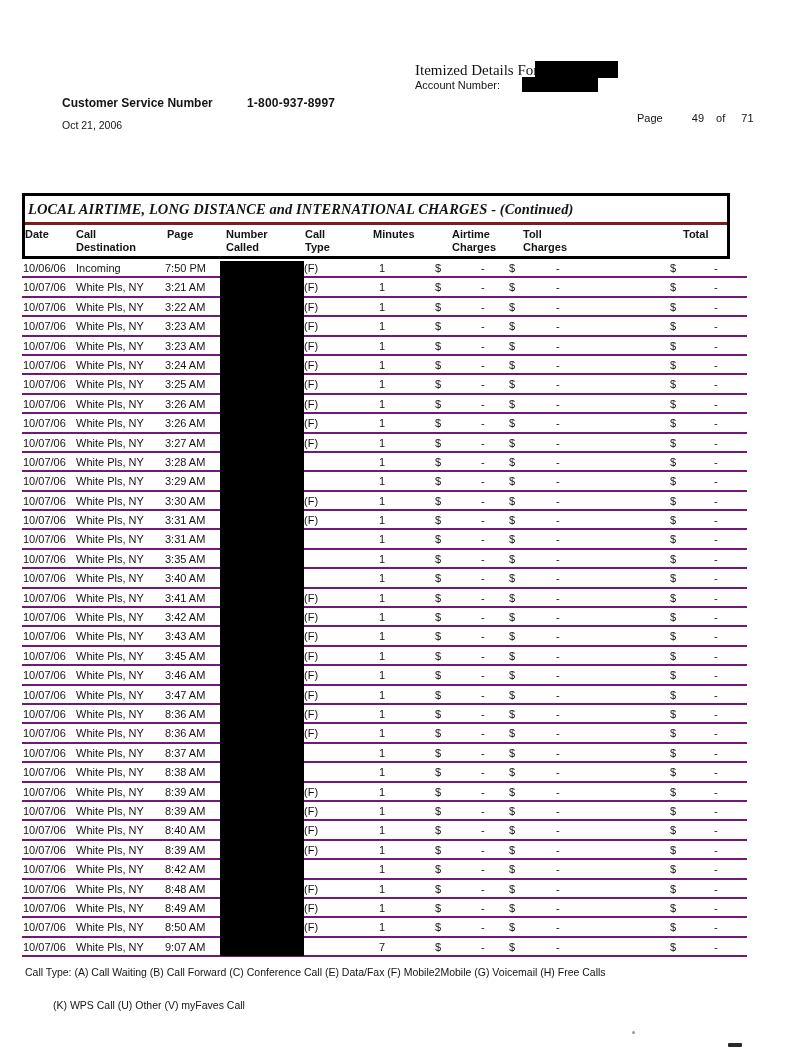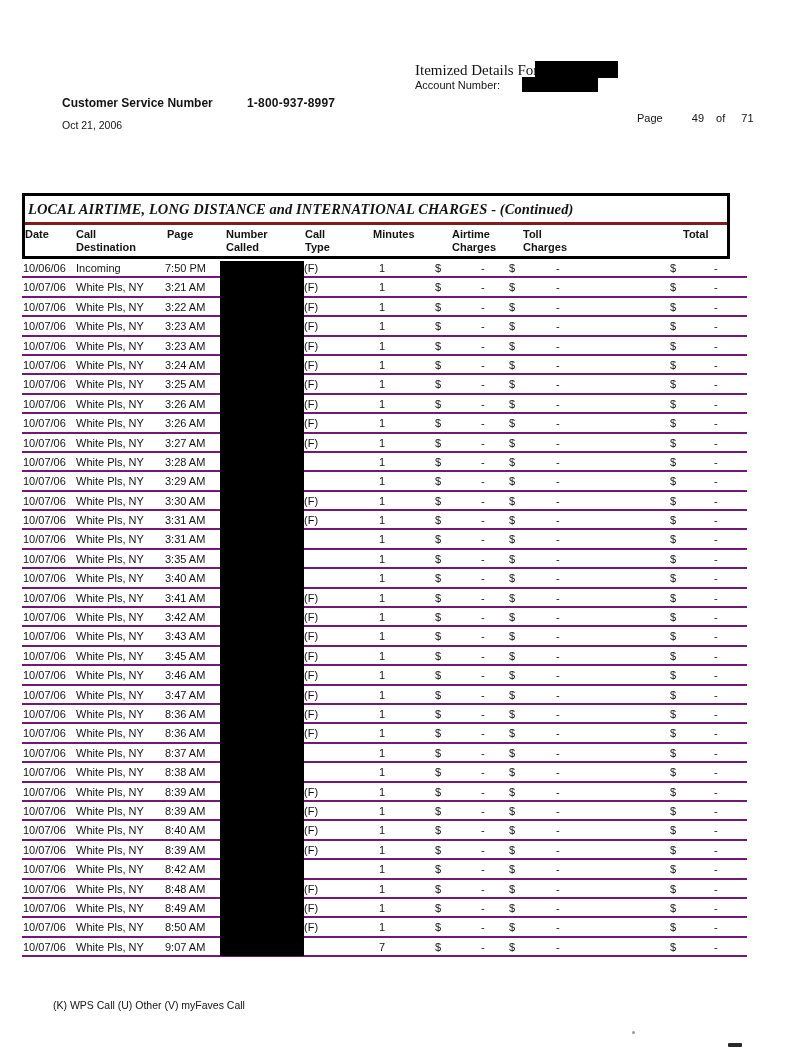"Call Type: (A) Call Waiting" div.abs { html: none -> <div>Call Type: (A) Call Waiting (B) Call Forward (C) Conference Call (E) Data/Fax (F) Mobile2Mobile (G) Voicemail (H) Free Calls</div> }
